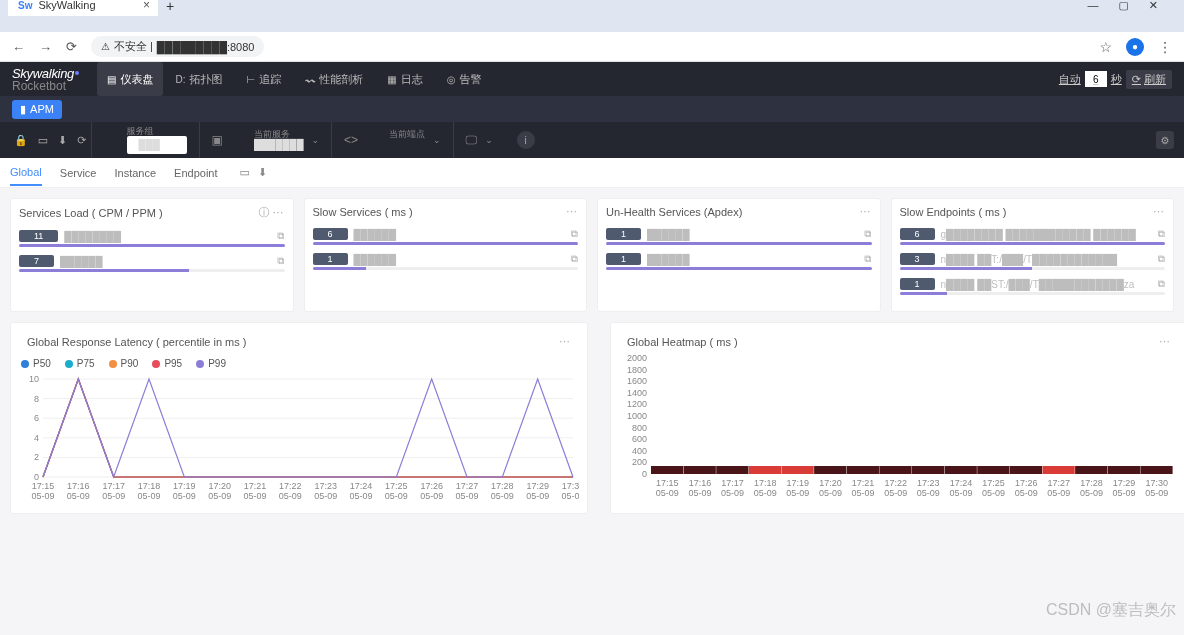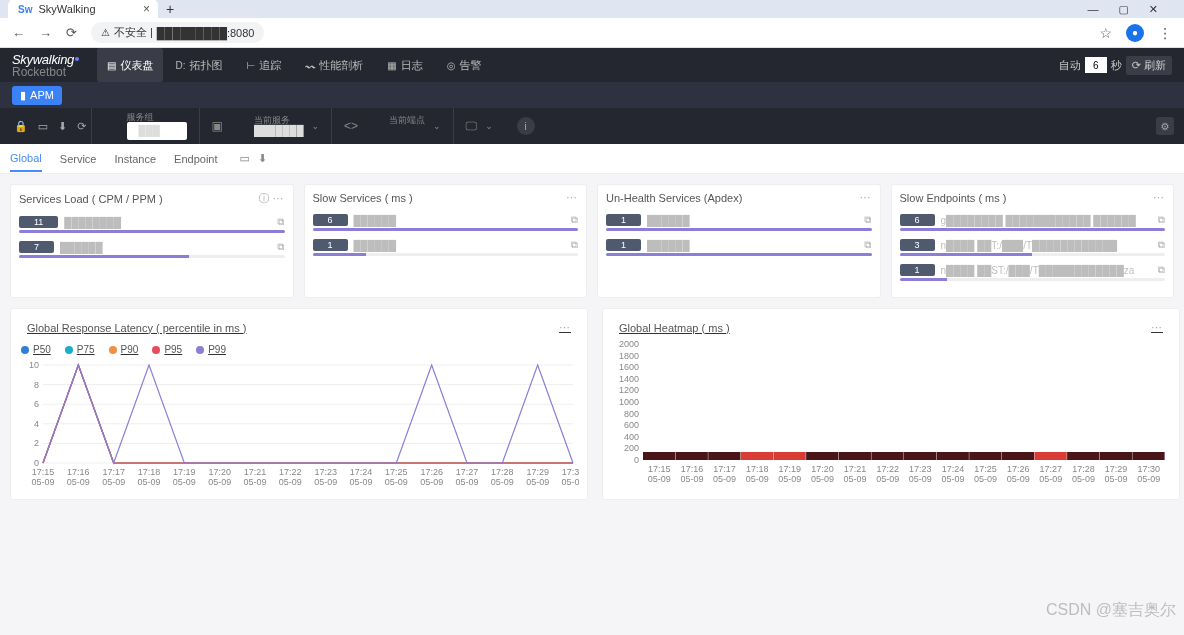"Sw" .tab-bar { align-items: center -> flex-end; height: 18px -> 32px; padding: 7px 8px -> 16px 8px }
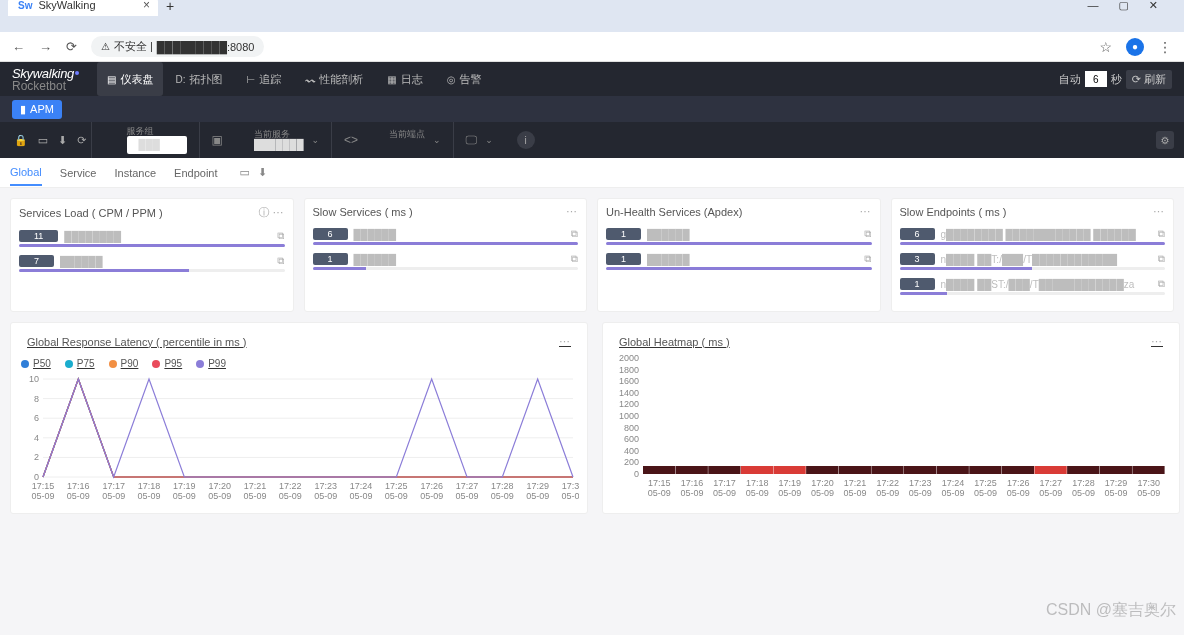"自动" .refresh-group { text-decoration: none -> underline }
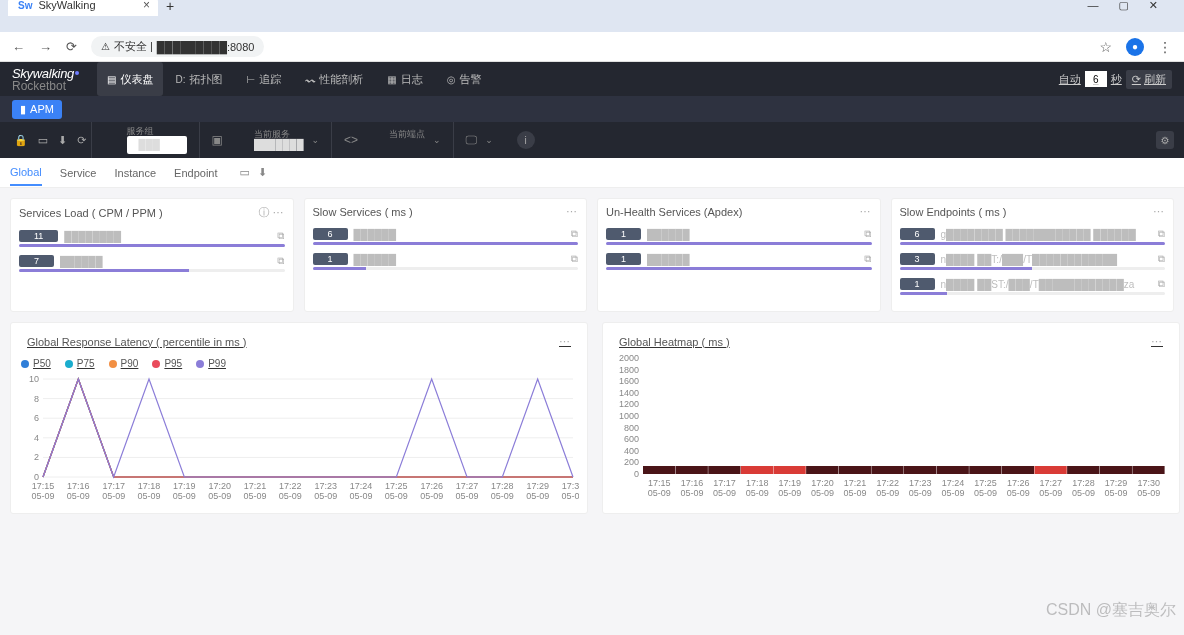"Global Response Latency ( percentile" .chart-row { gap: 14px -> 22px; text-decoration: underline -> none }
